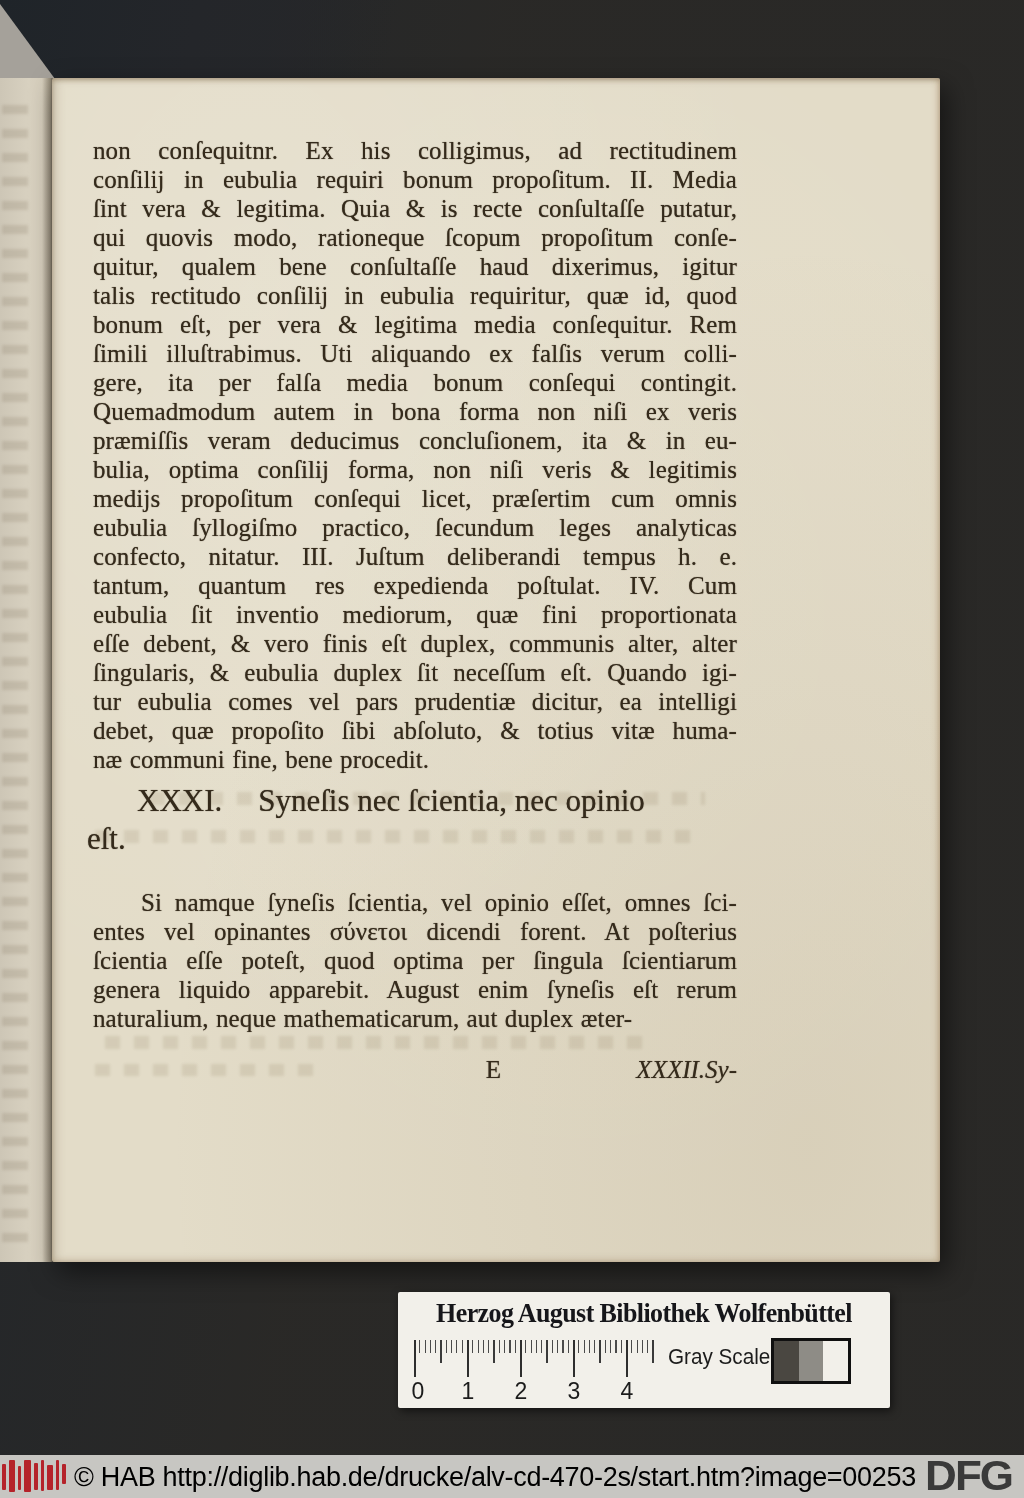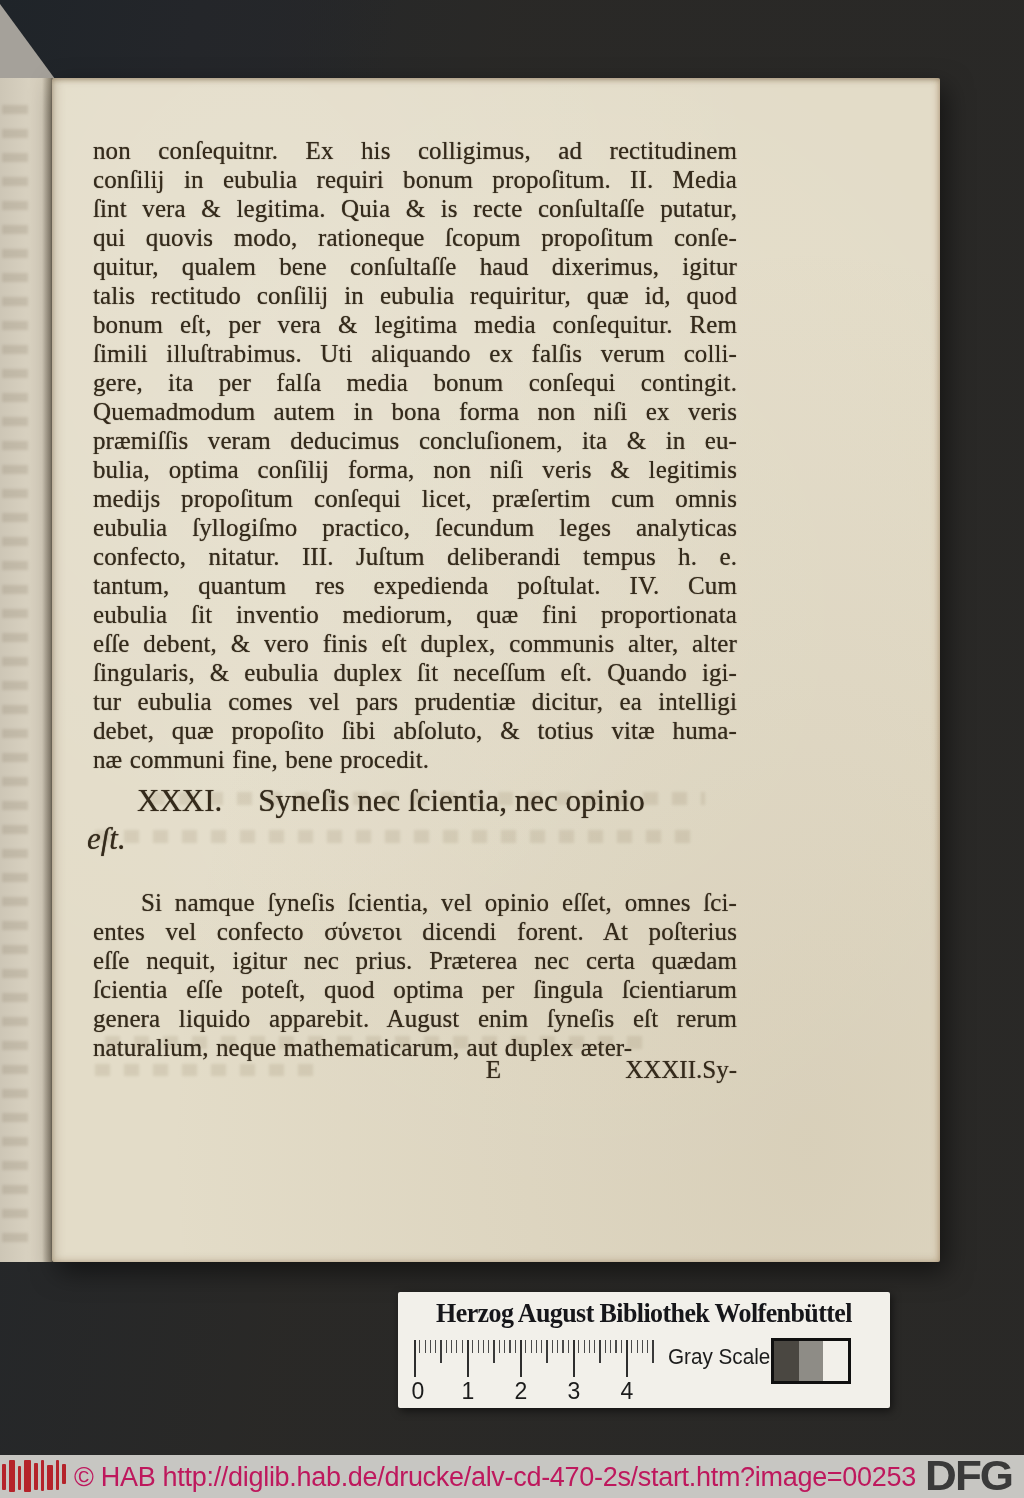"eſt." .heading2 { font-style: italic -> none }
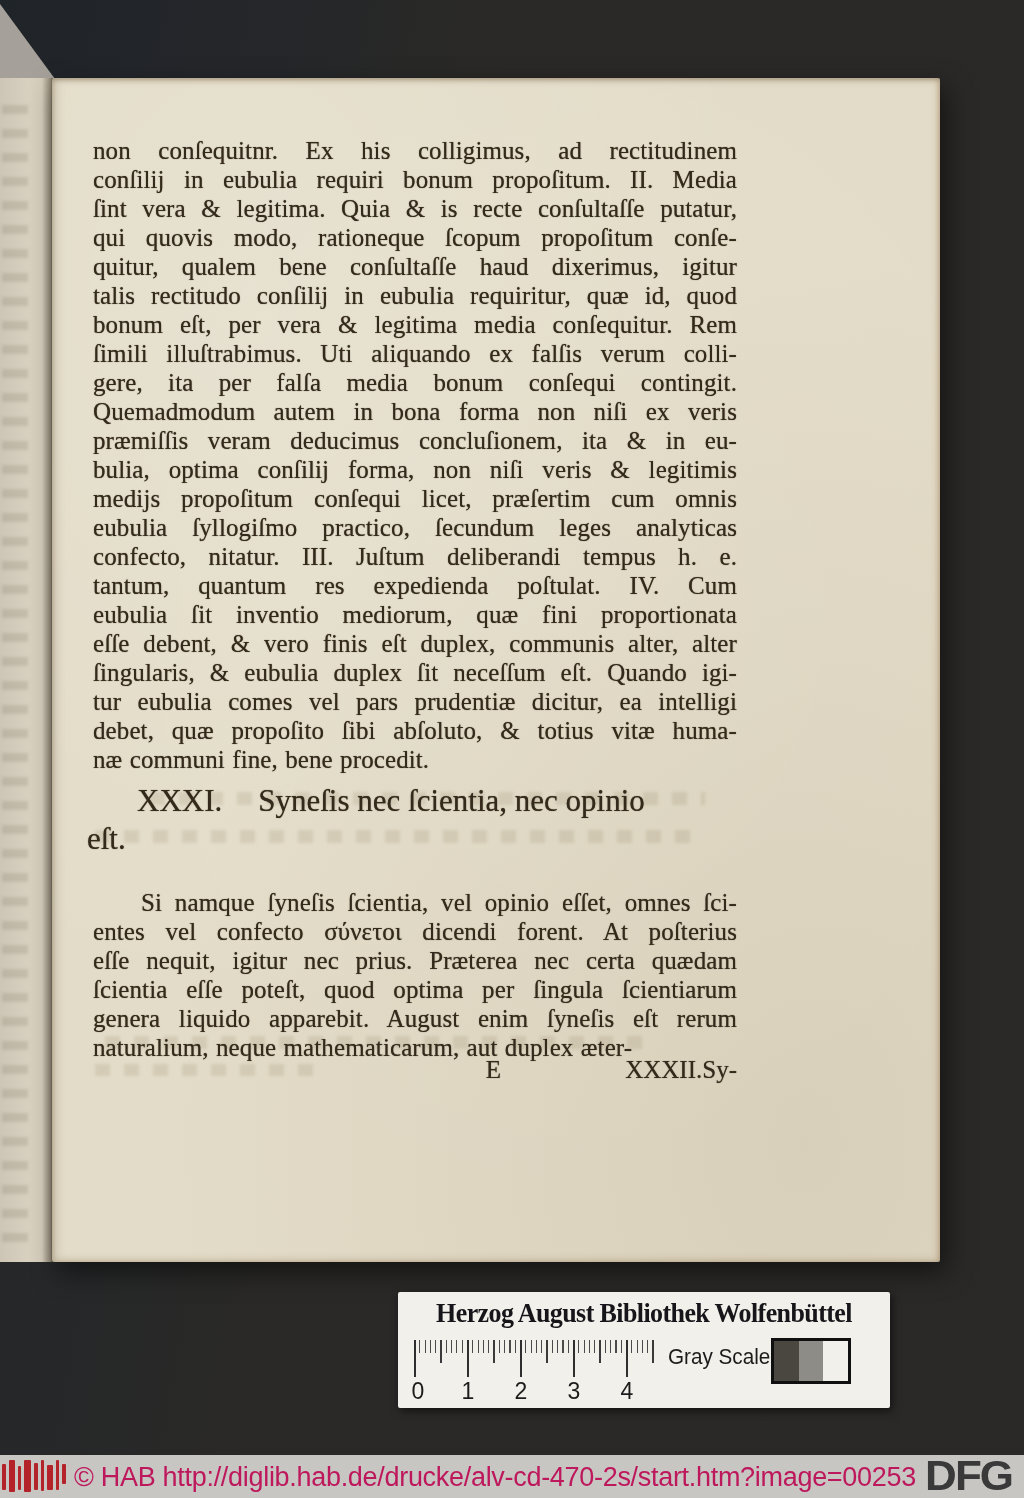"entes vel confecto σύνετοι dicendi" div.jline { text: confecto -> opinantes }
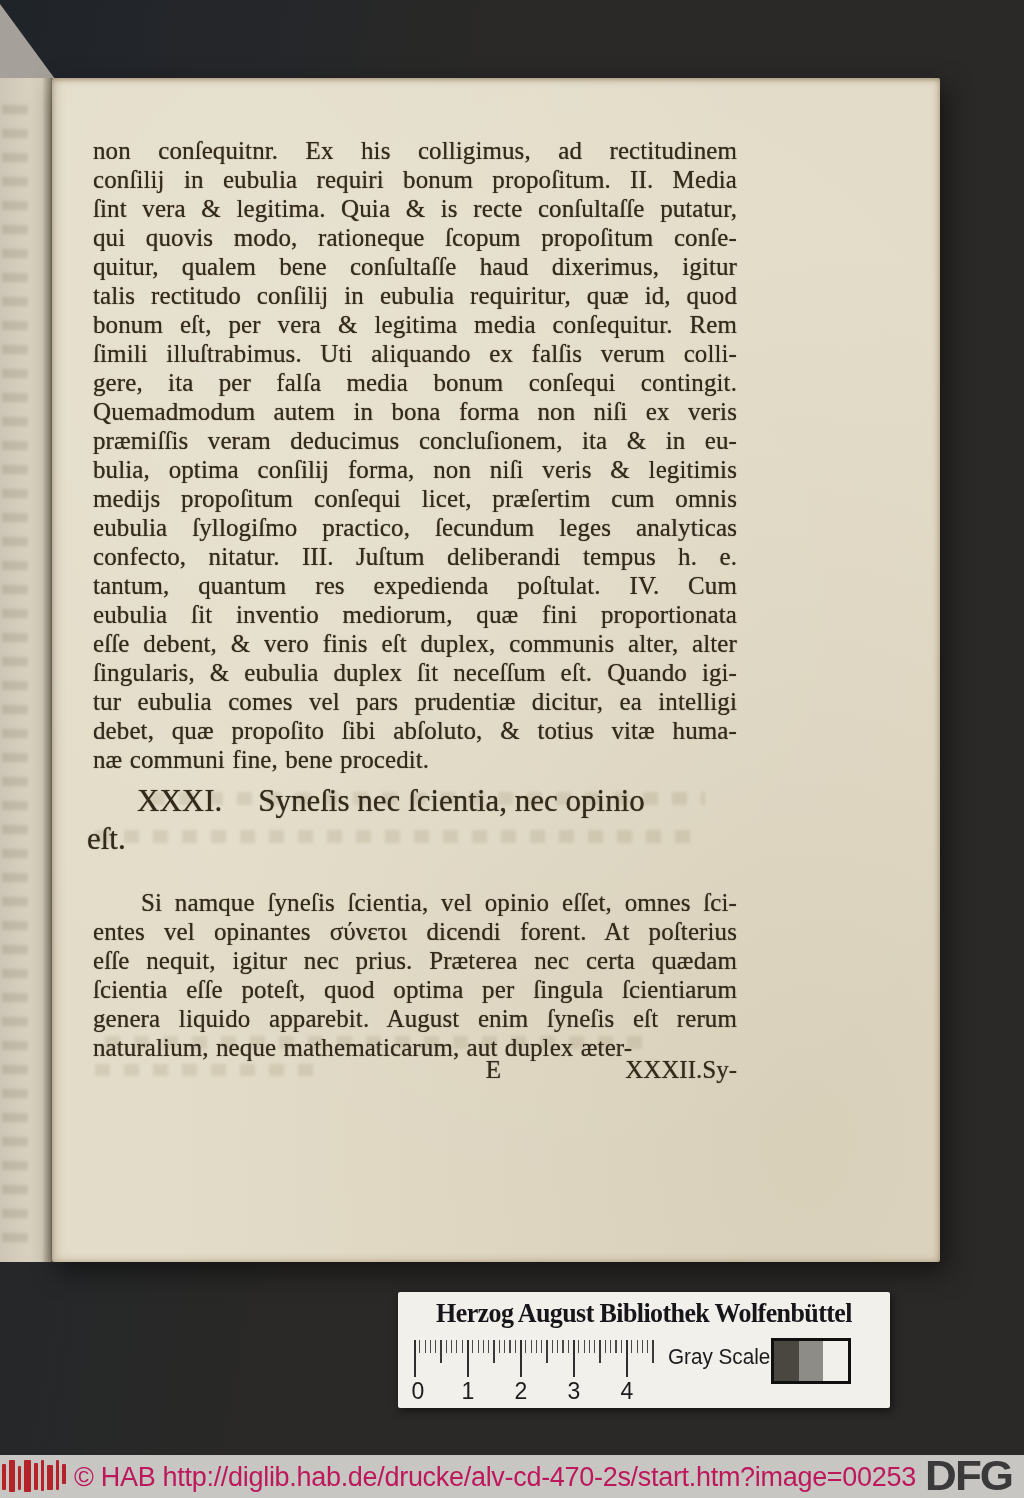"eſſe nequit, igitur nec prius." div.jline { html: <div>eſſe nequit, igitur nec prius. Præterea nec certa quædam</div> -> none }
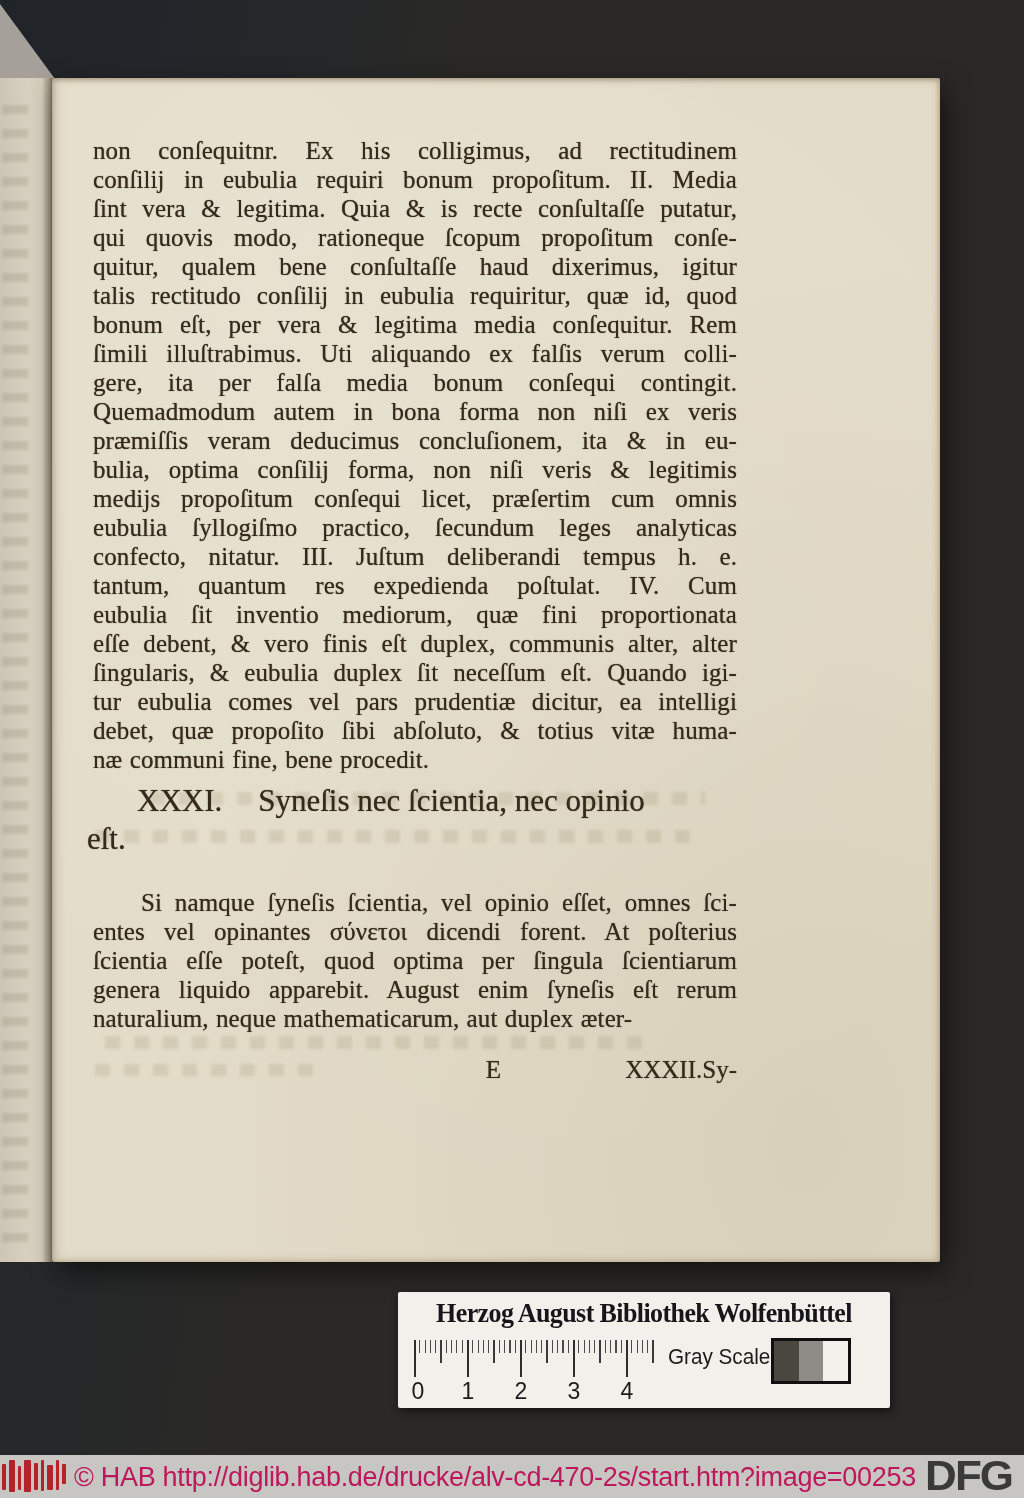"XXXII.Sy-" .sigline .catch { font-style: none -> italic }
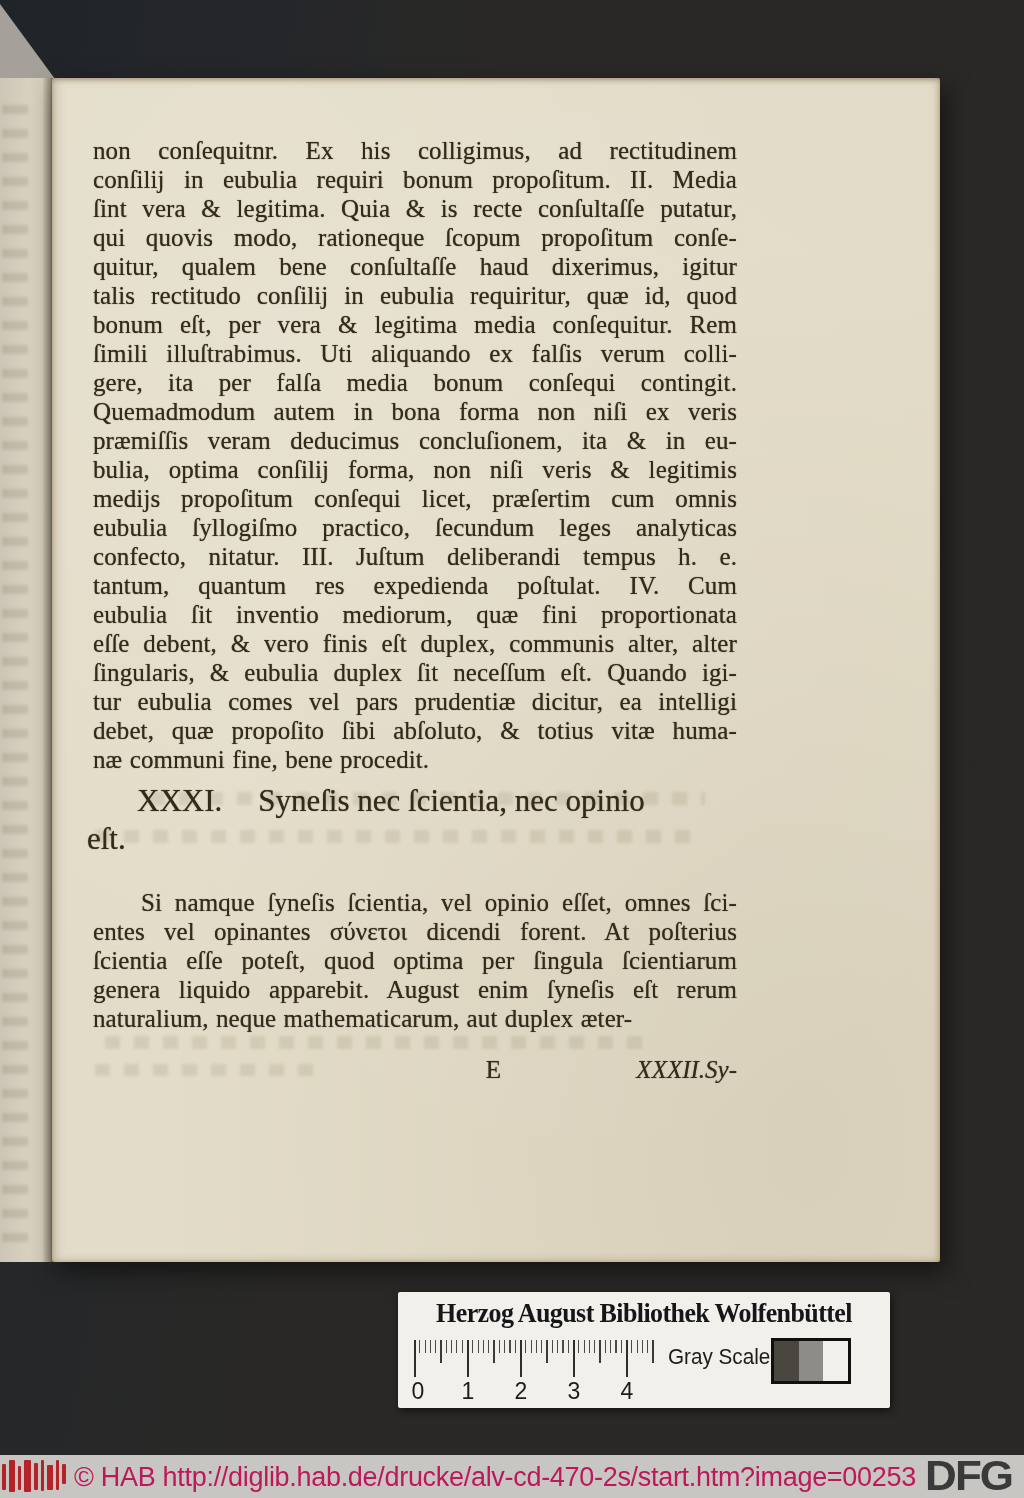"© HAB" .copyright { color: #be185d -> #000000 }
